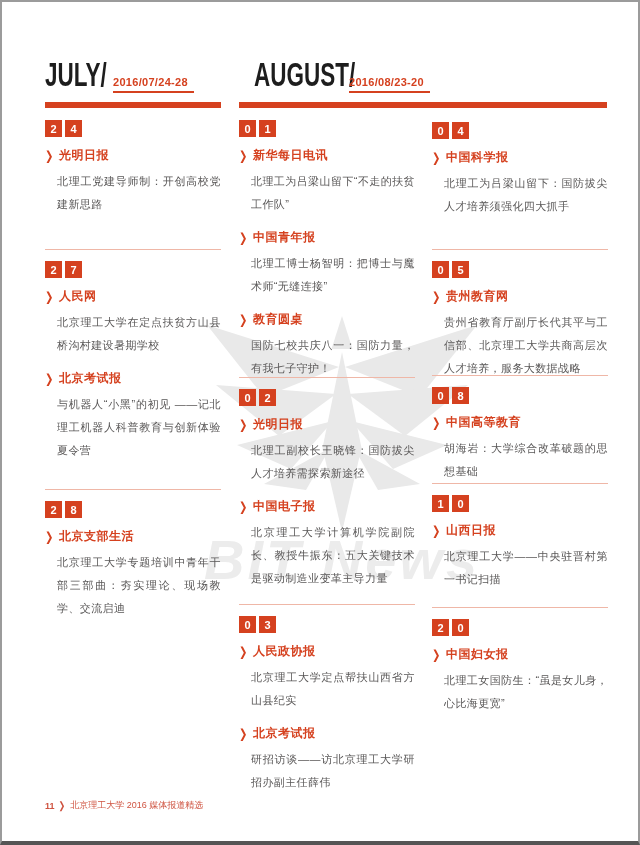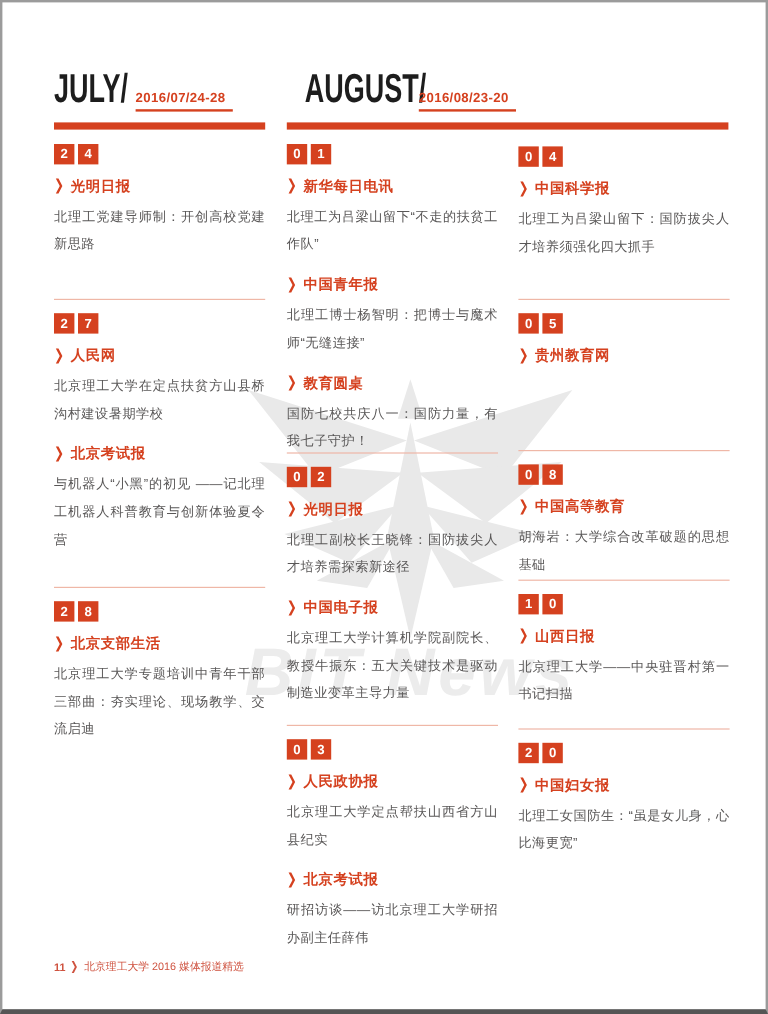"北理工党建导师制：开创高校党建新思路" .title { margin: 0 0 13px 0 -> 0 0 13px 12px }
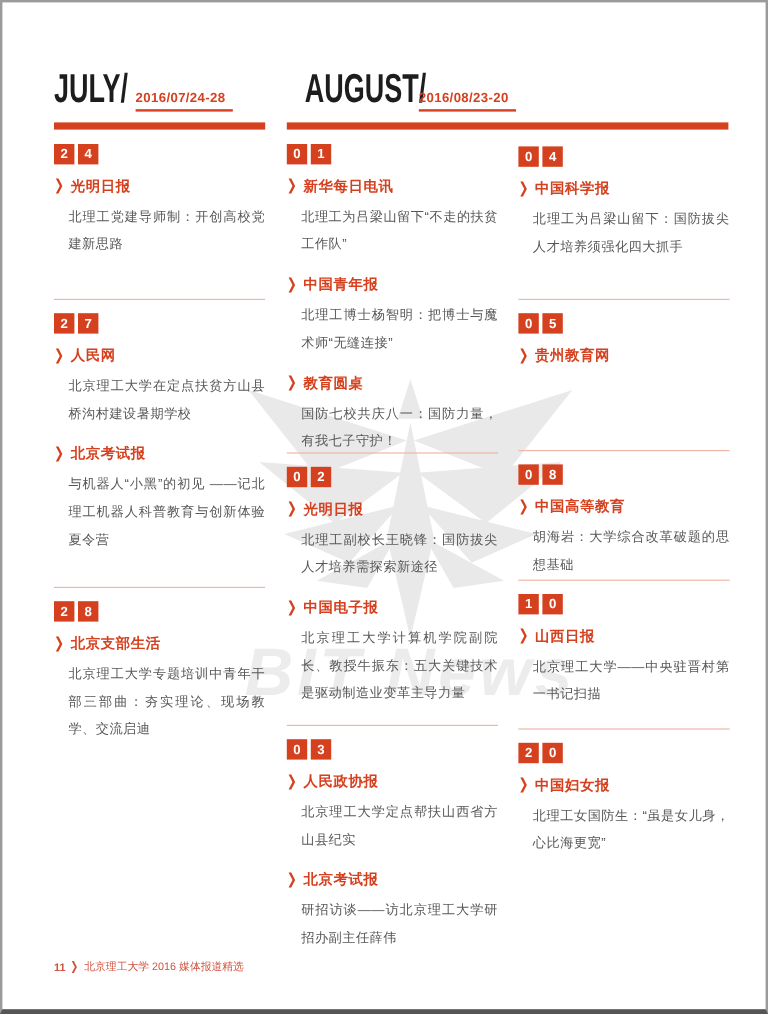"贵州省教育厅副厅长代其平与工信部、北京理工大学共商高层次人才培养，服务大数据战略" div.title { html: none -> <div>贵州省教育厅副厅长代其平与工信部、北京理工大学共商高层次人才培养，服务大数据战略</div> }
